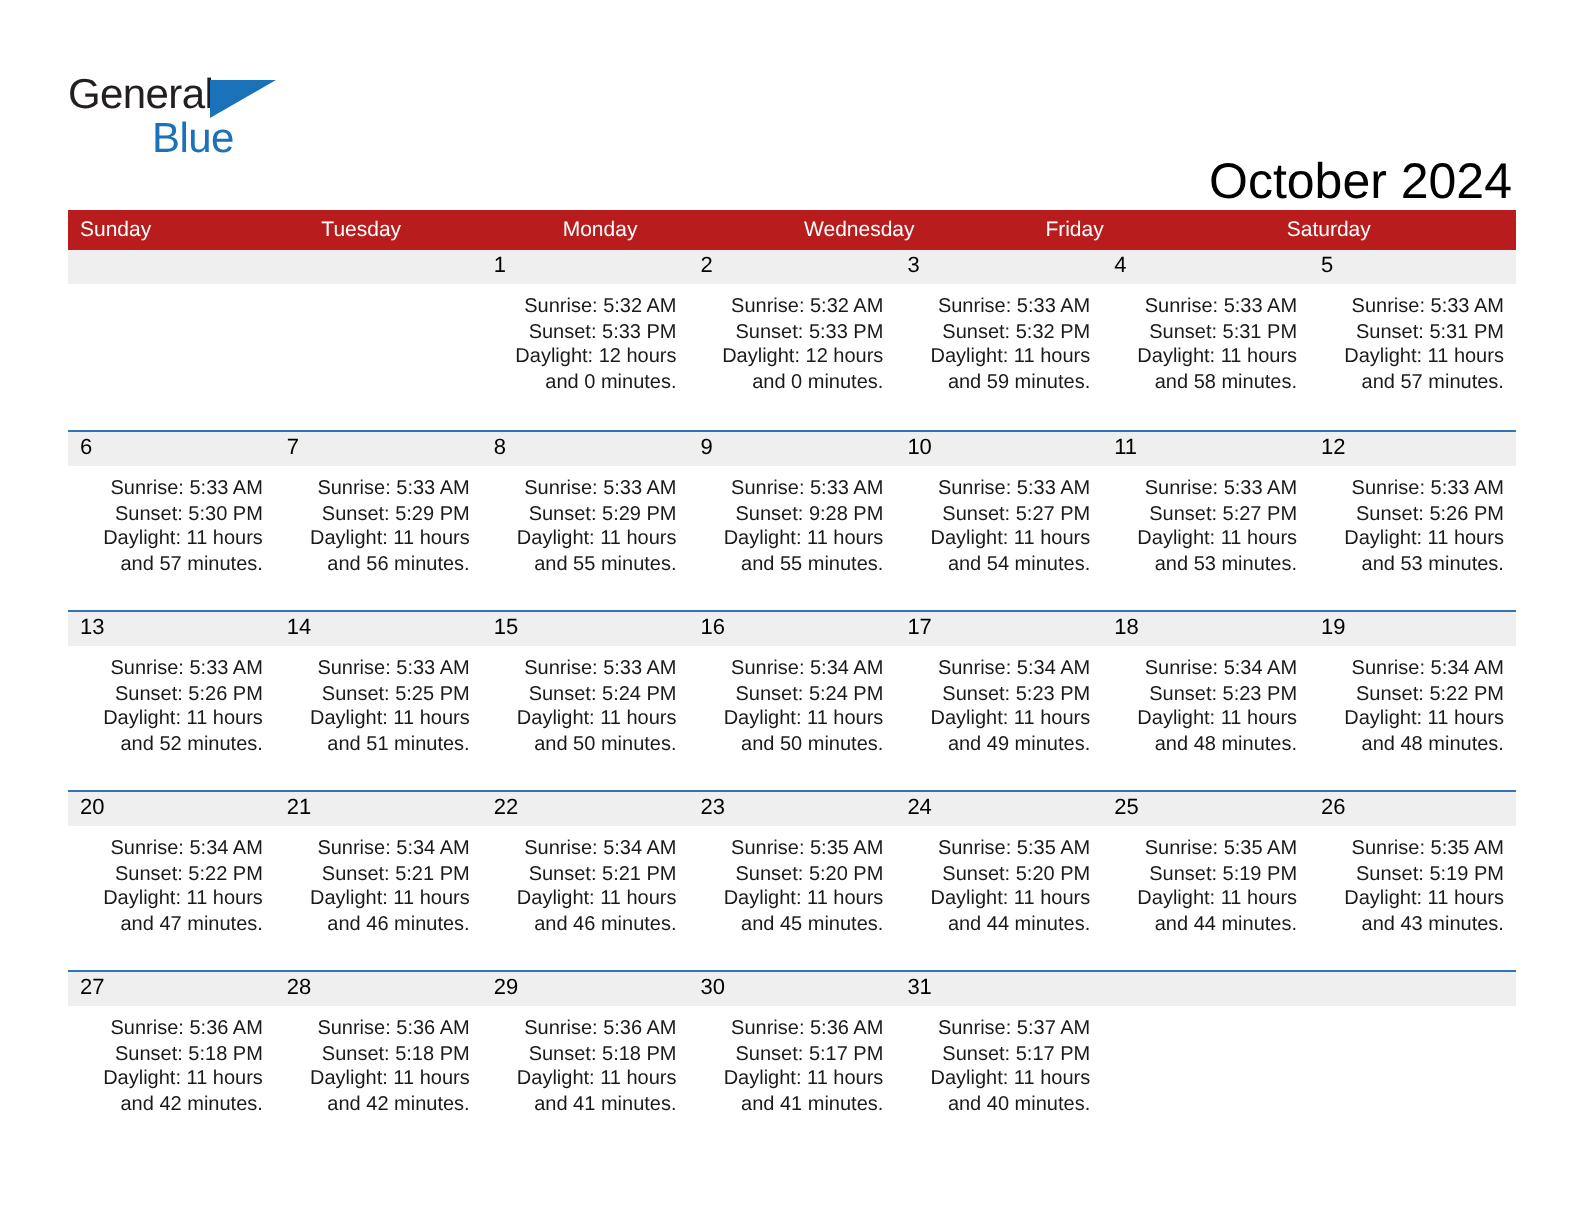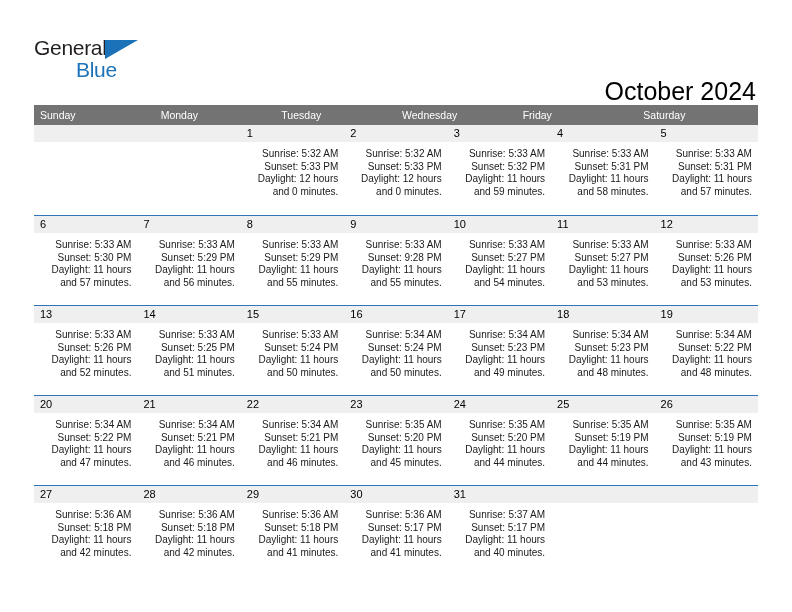"Sunday" .weekday-row { background: #737373 -> #b91c1c }
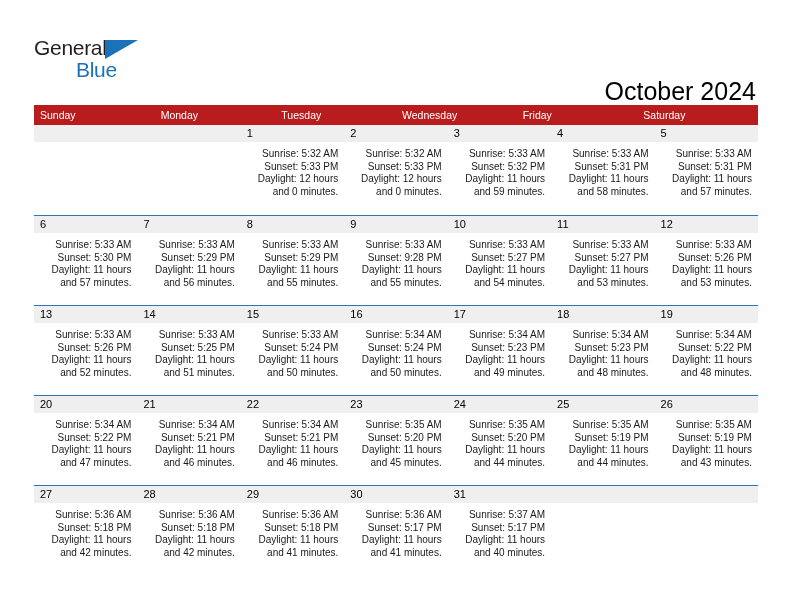"Monday" div.weekday { order: before "Tuesday" -> after "Tuesday" }
